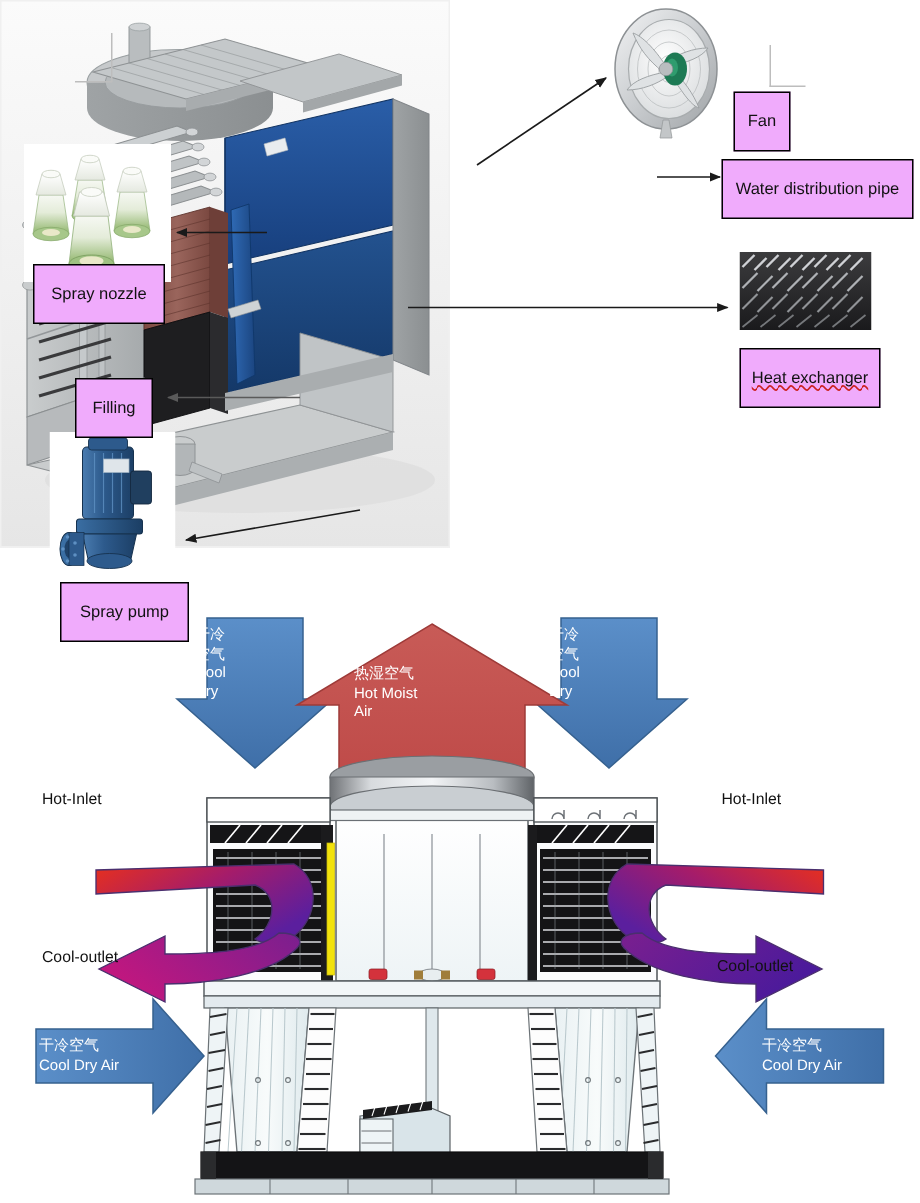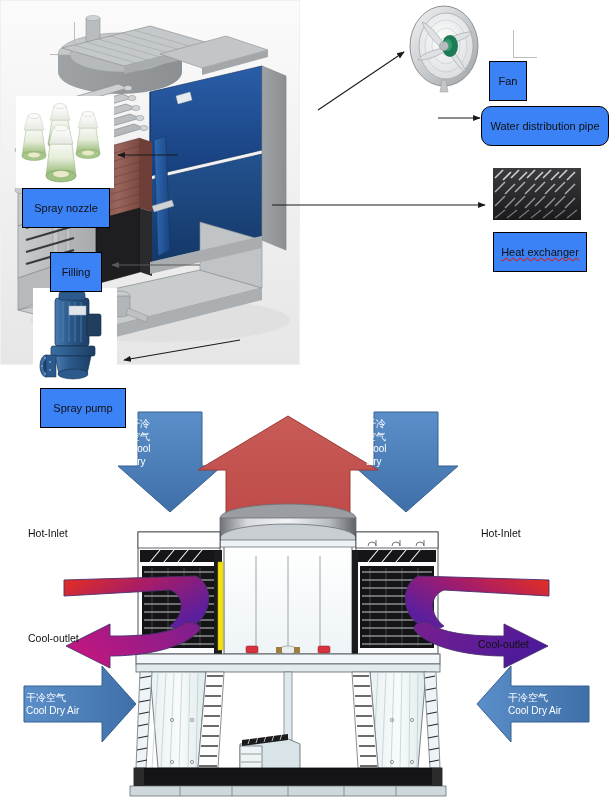"Fan" .callout { background: #3b82f6 -> #f0abfc }
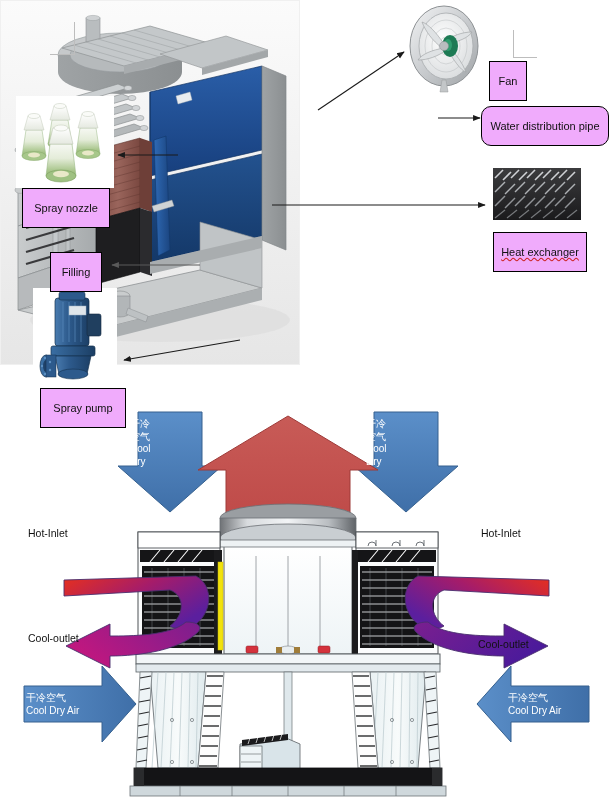"Water distribution pipe" div.callout { border-radius: 10px -> none }
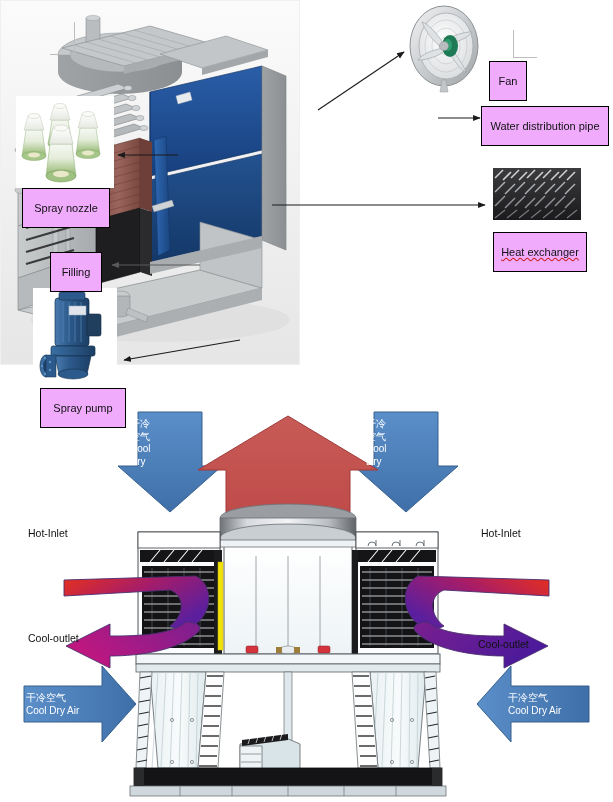"Spray nozzle" div.callout { top: 188px -> 176px }
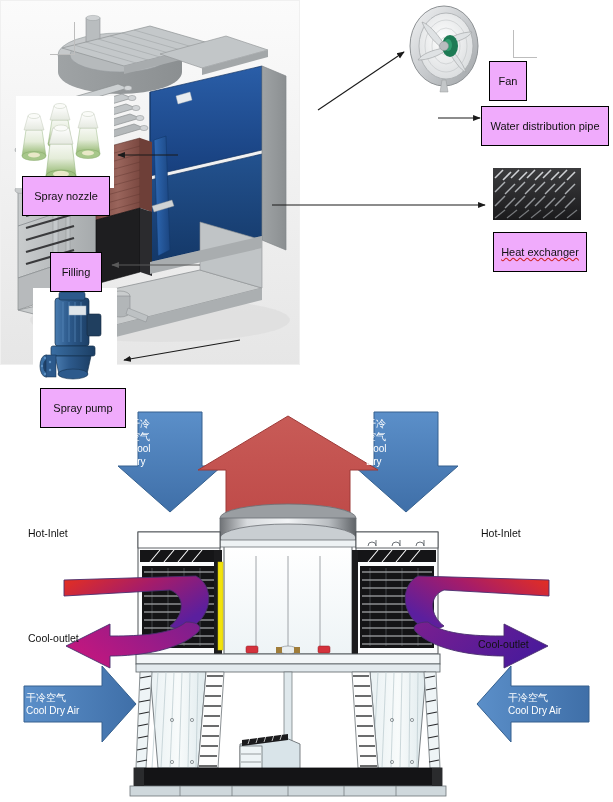"热湿空气" div.arrowtext { html: none -> <div> <div>热湿空气</div> <div>Hot Moist</div> <div>Air</div> </div> }
